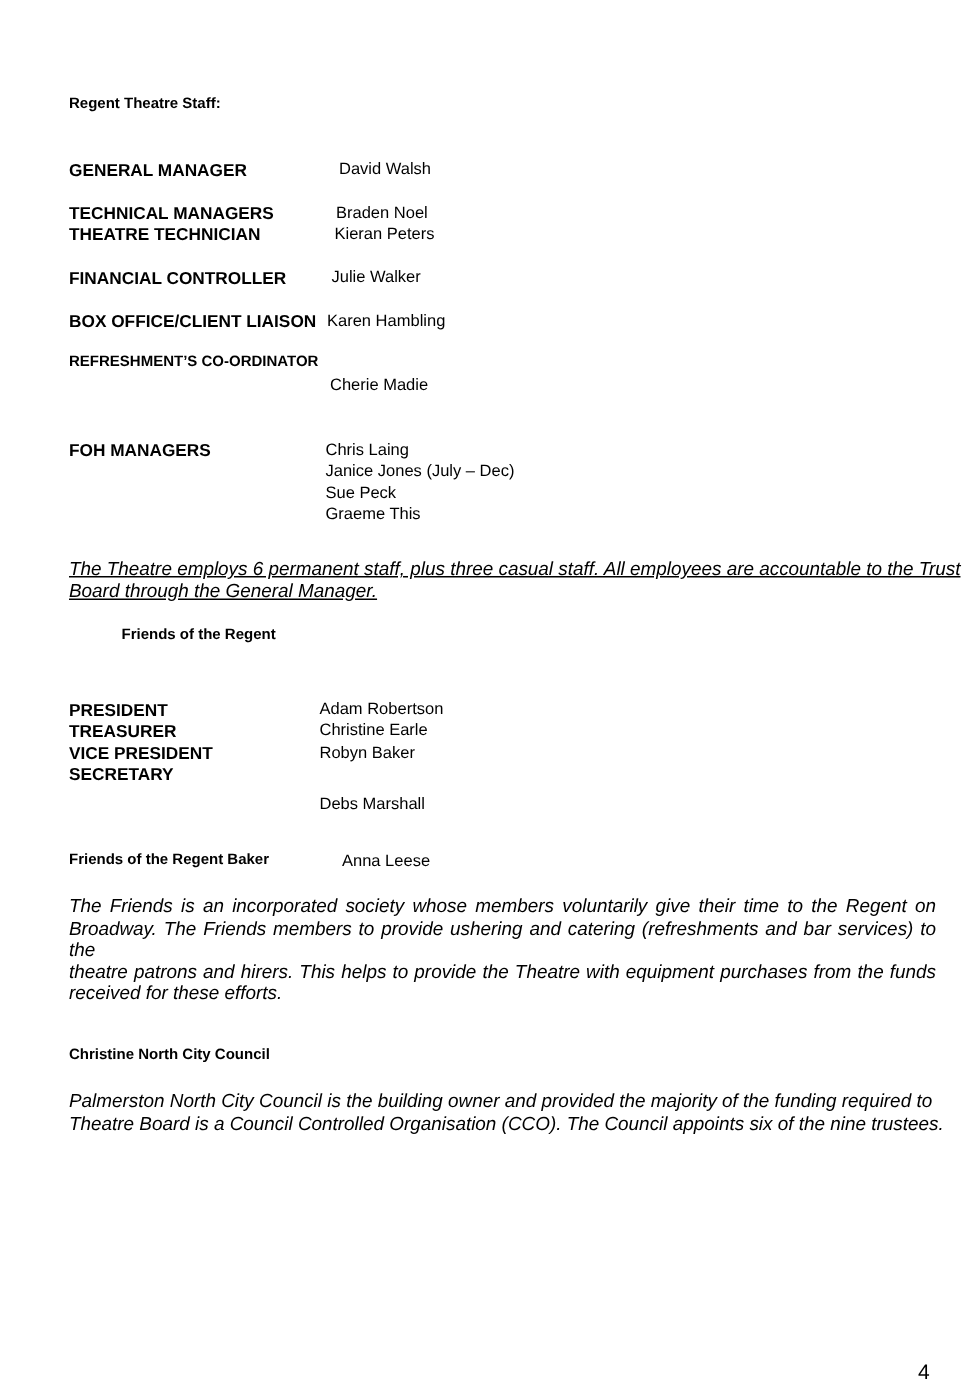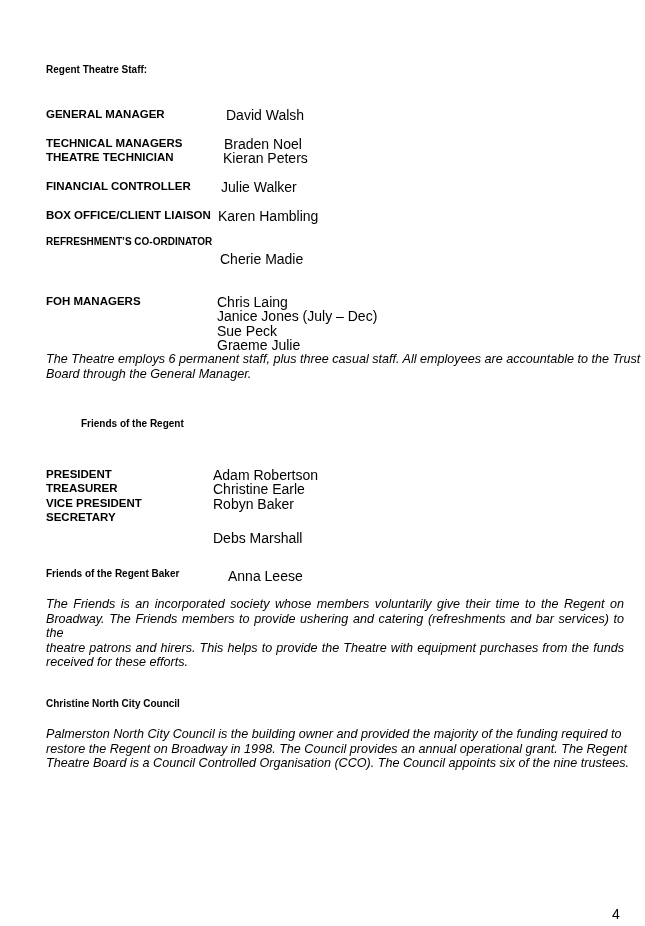"David Walsh" .val { font-size: 14px -> 11px }
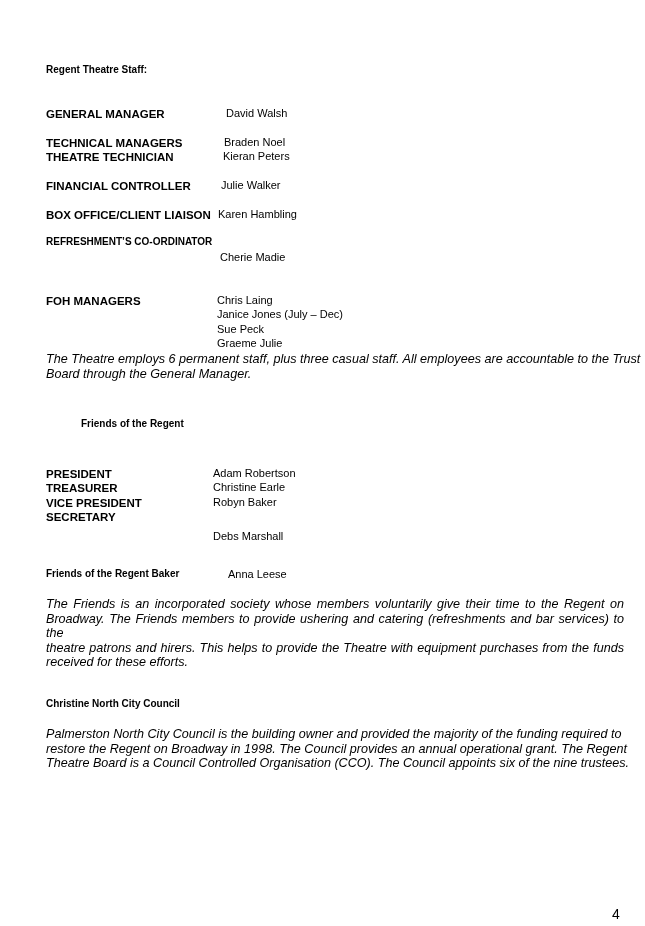"Graeme Julie" div.abs { text: Julie -> This }
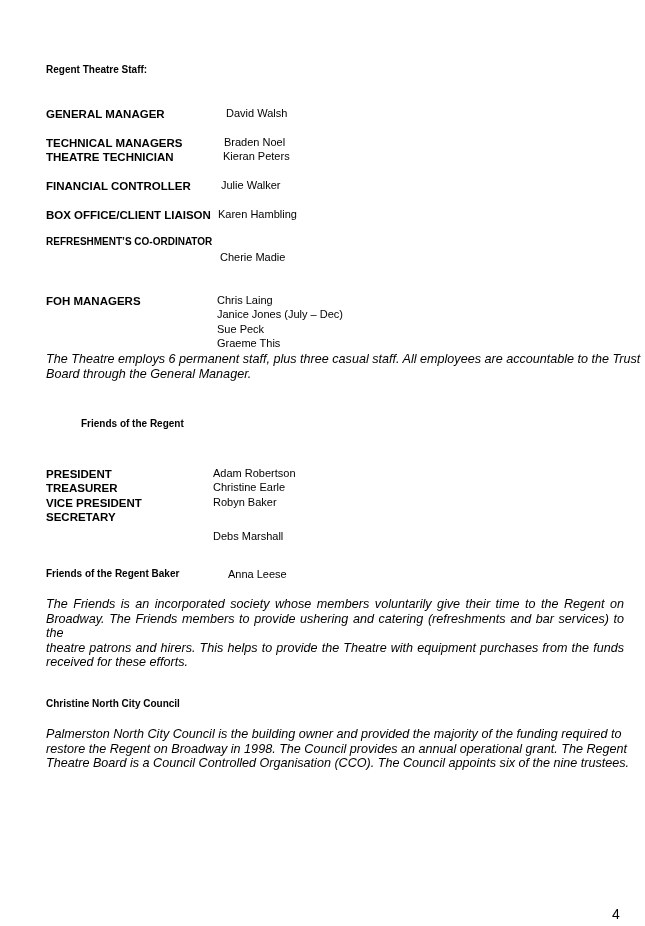"The Theatre employs 6 permanent" div.para { text-decoration: none -> underline; top: 352px -> 372px }
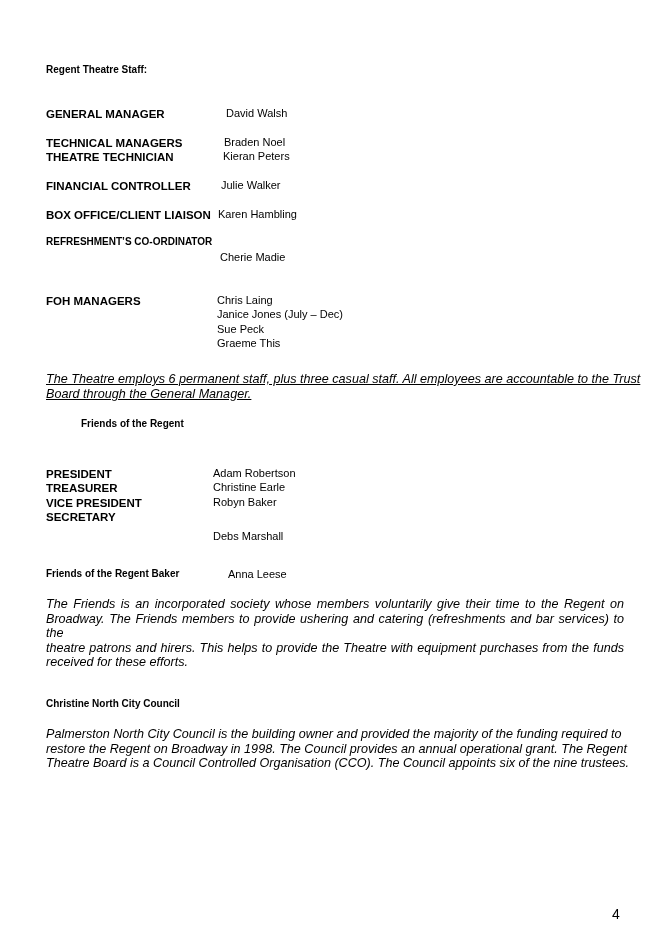"restore the Regent on Broadway" div { html: <div>restore the Regent on Broadway in 1998. The Council provides an annual operational grant. The Regent</div> -> none }
